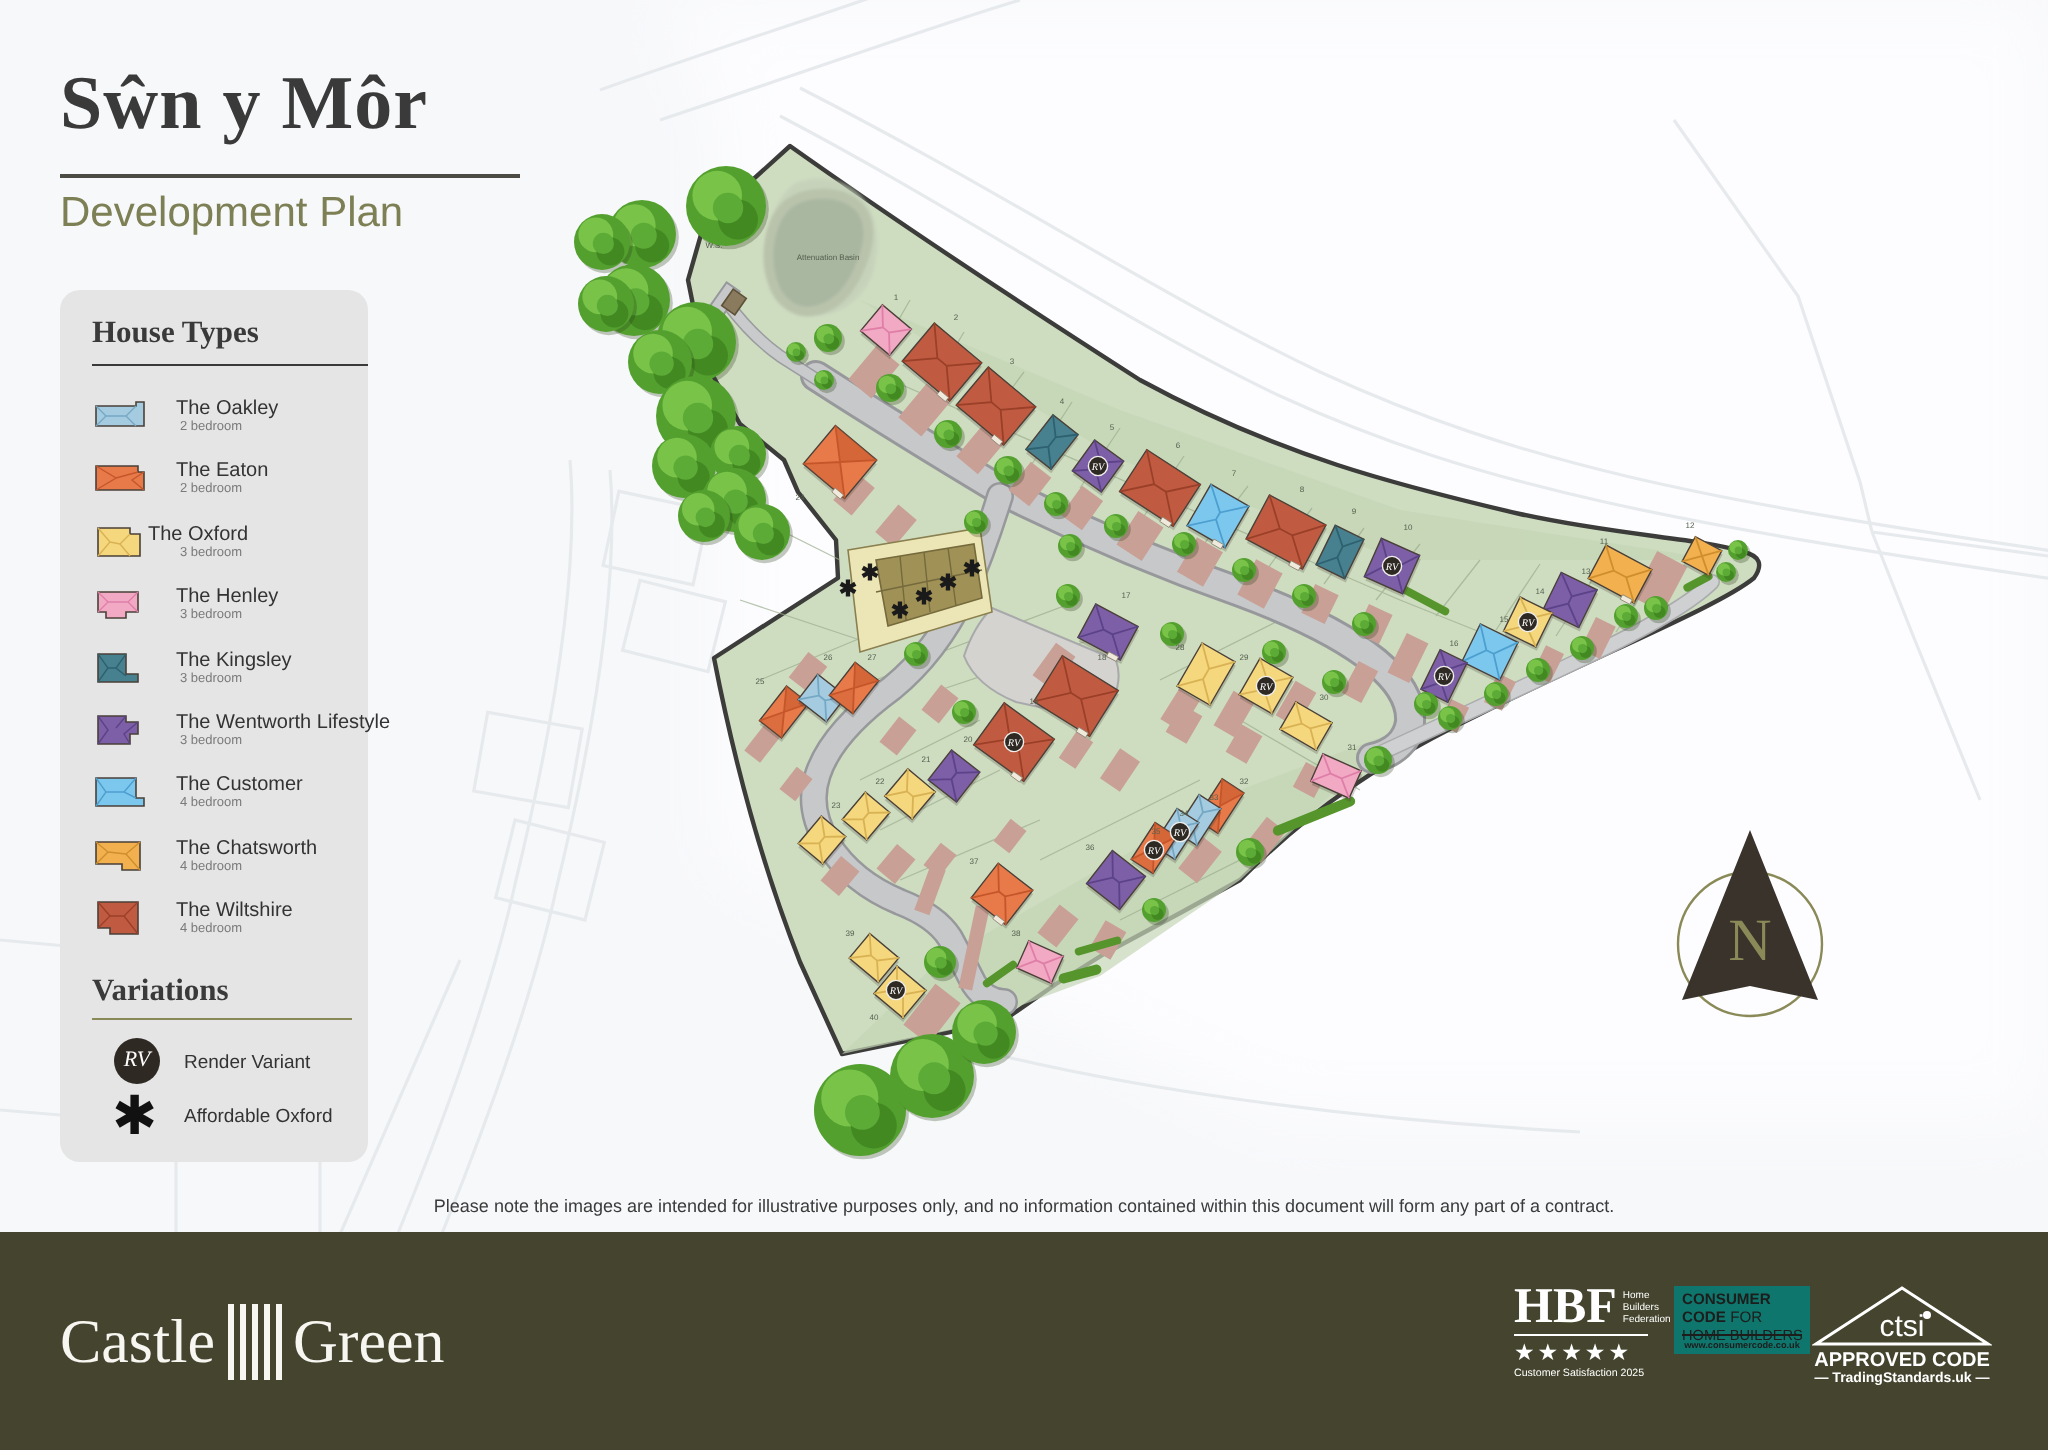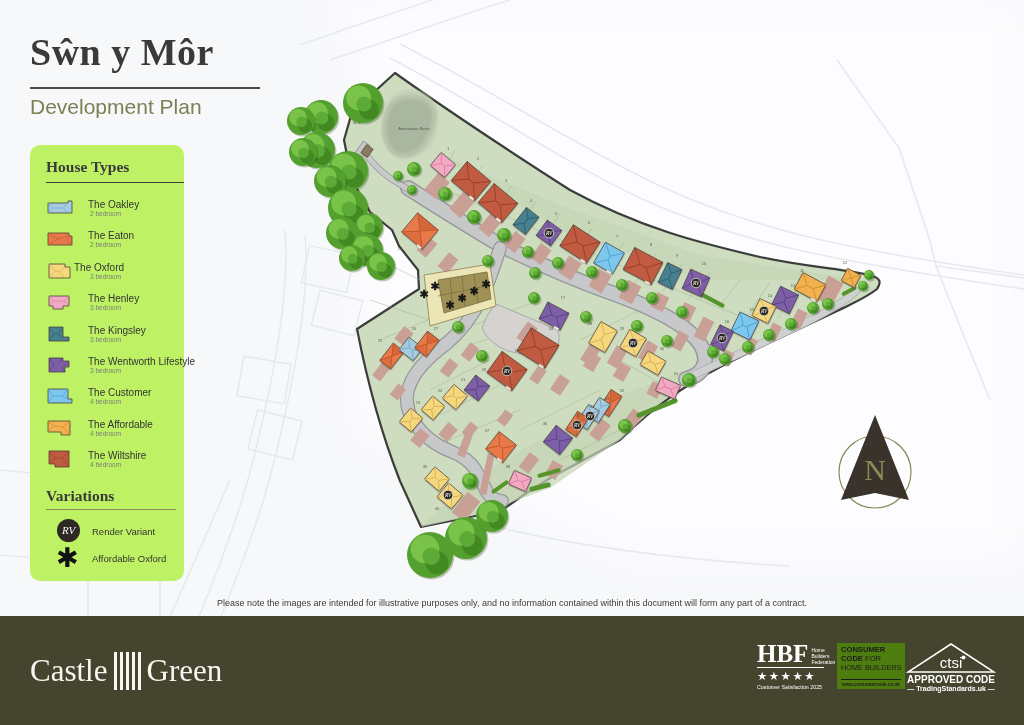"House Types" div { background: #bef264 -> #e5e5e5 }
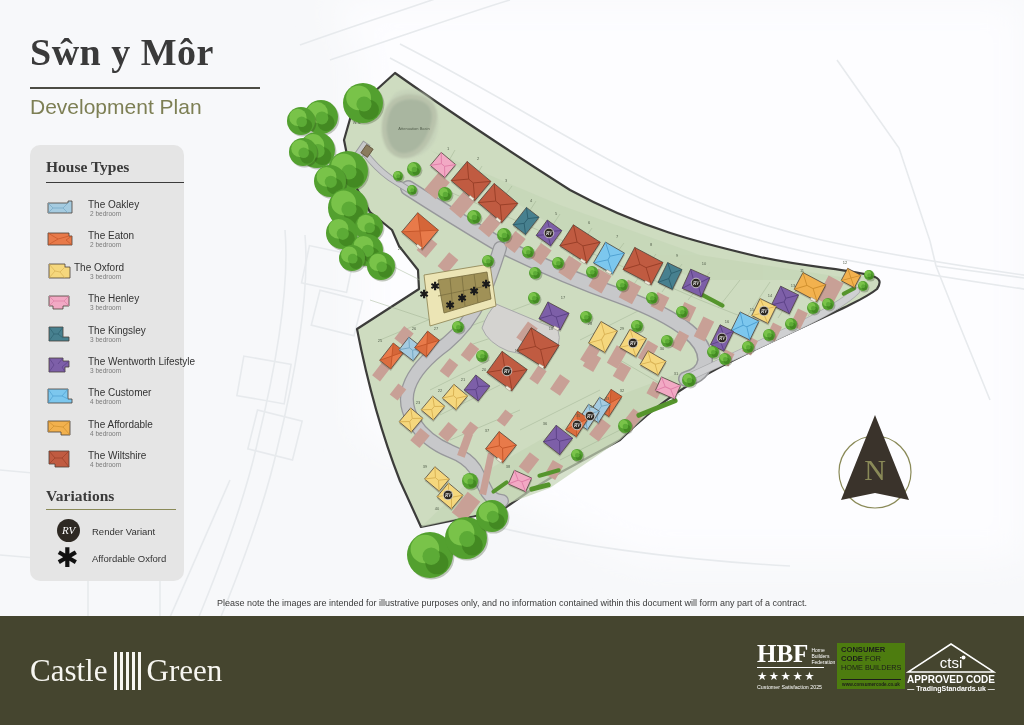"The Affordable" div { text: Affordable -> Chatsworth }
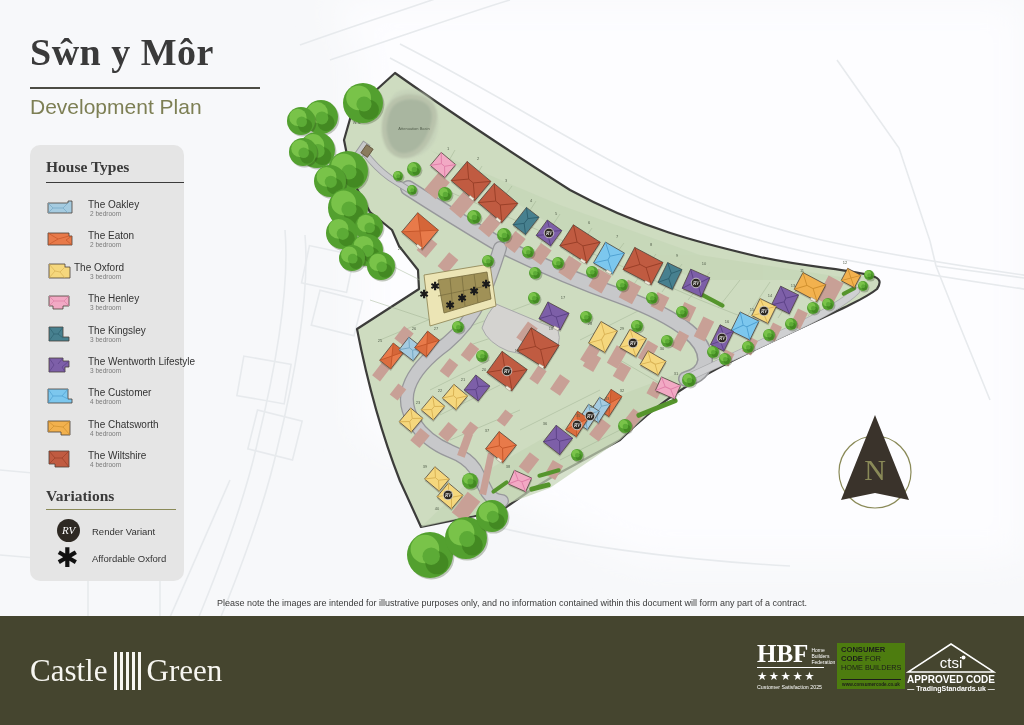"HBF" div { align-items: flex-end -> flex-start }
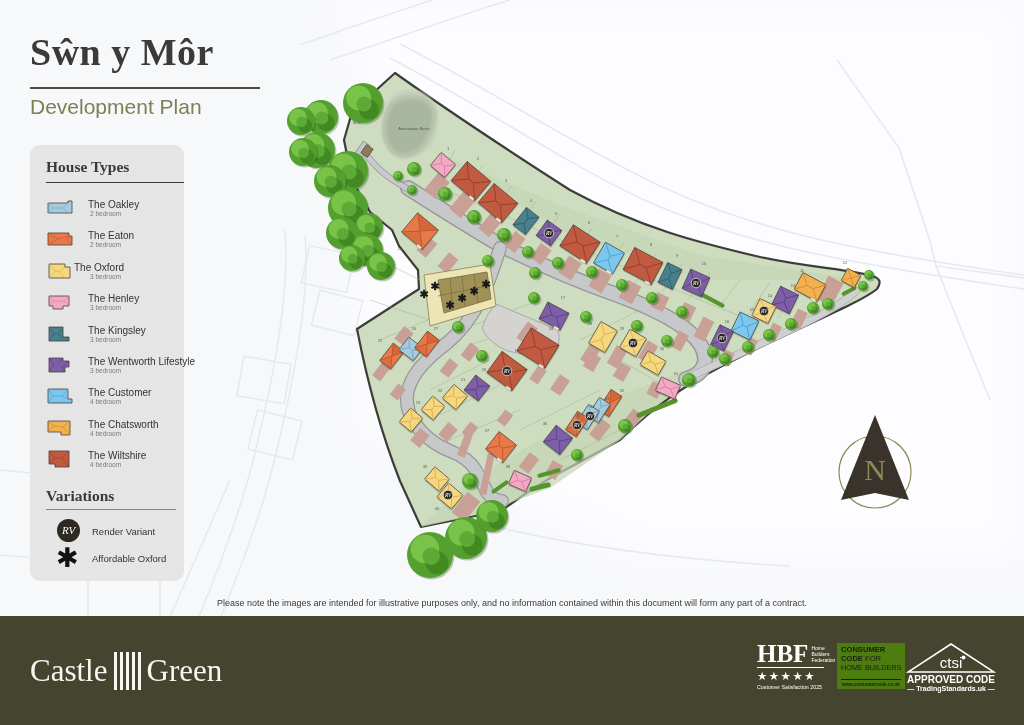"CONSUMER" div { background: #4d7c0f -> #0f766e; height: 46px -> 34px }
